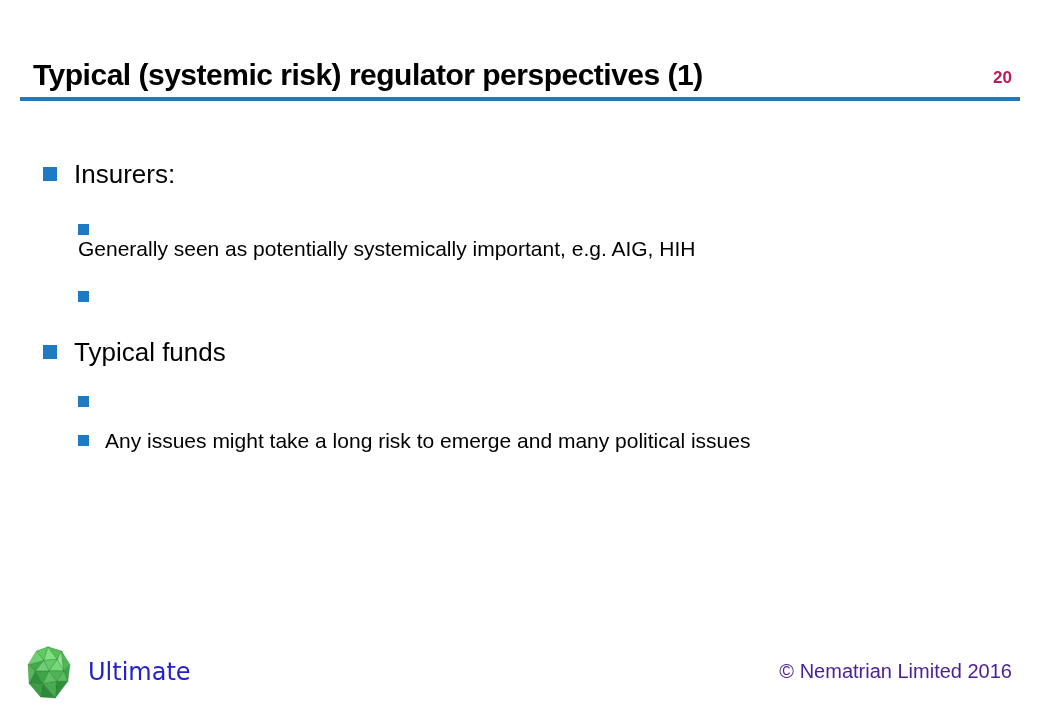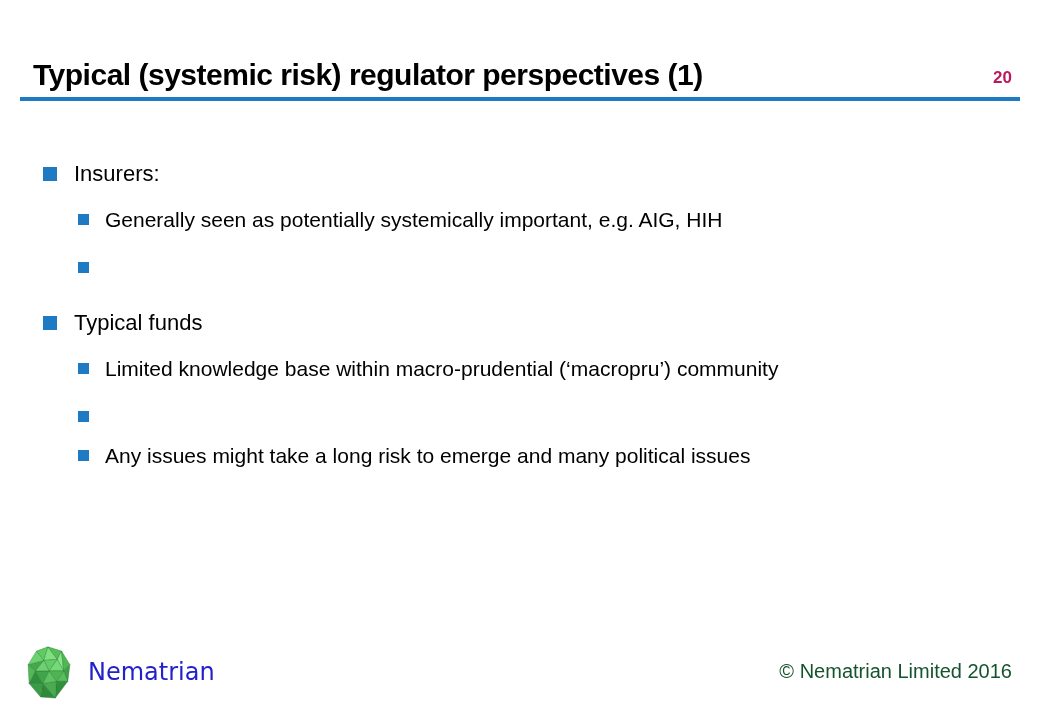"Insurers:" .l1 { font-size: 22px -> 26px }
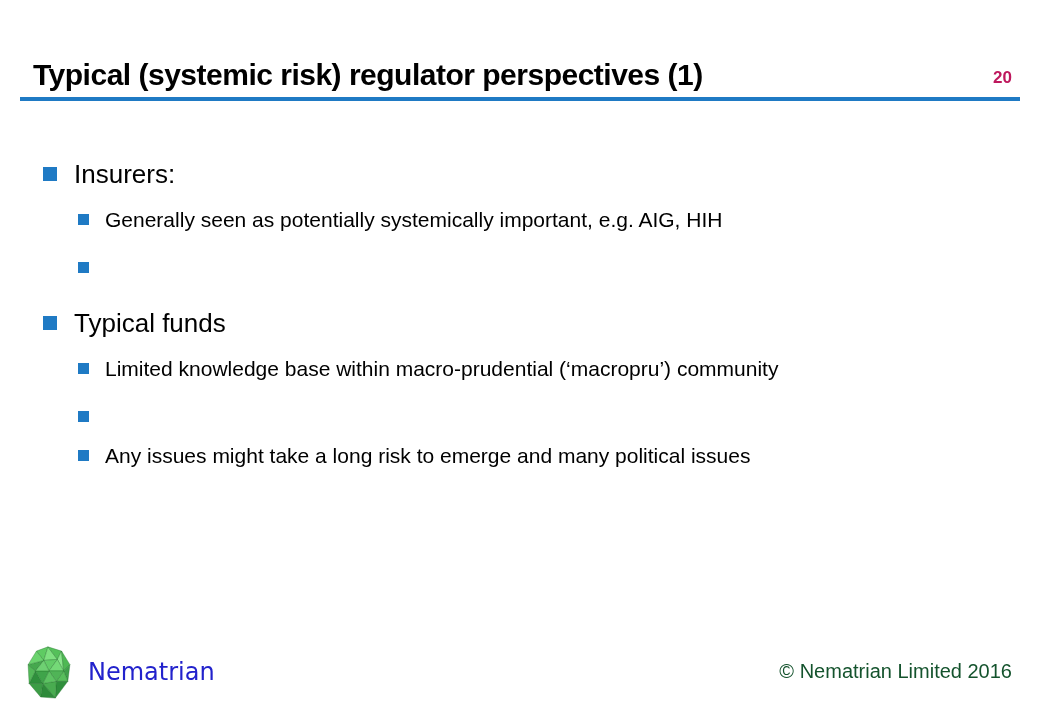"Generally seen as potentially" .l2.first-sub { flex-direction: none -> column; margin-top: 16px -> 26px }
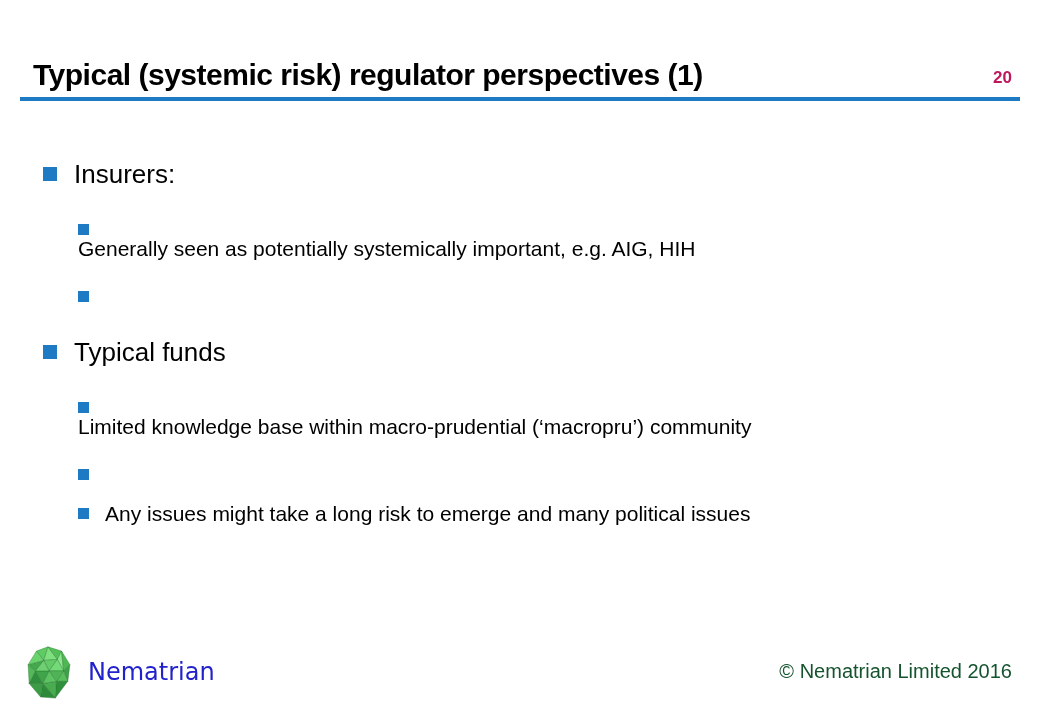"Limited knowledge base within" div.bullet-item { html: <div> <span></span> <div>Limited knowledge base within macro-prudential (‘macropru’) community</div> </div> -> none }
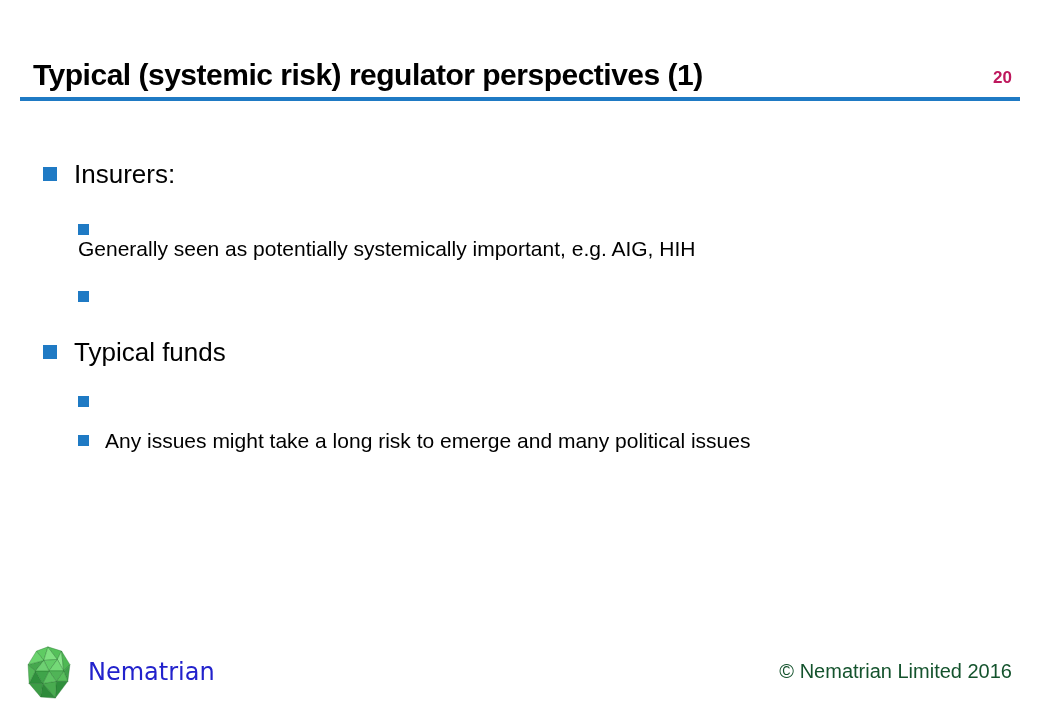"Nematrian" div.brand-name { text: Nematrian -> Ultimate }
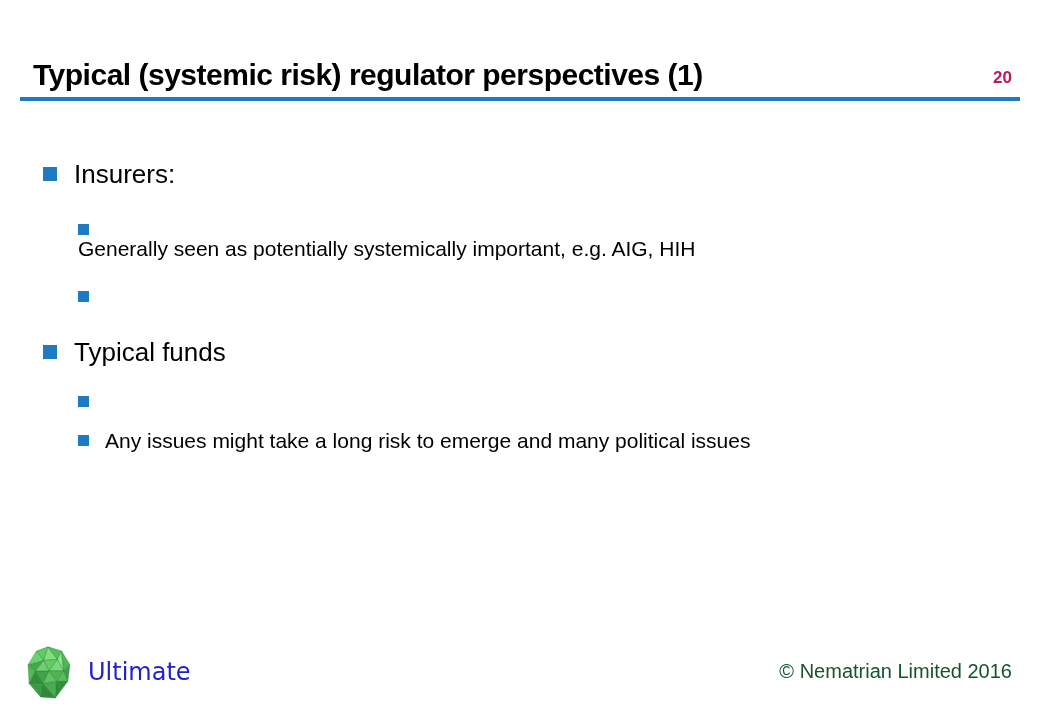"© Nematrian Limited 2016" div.copyright { color: #14532d -> #4c1d95 }
